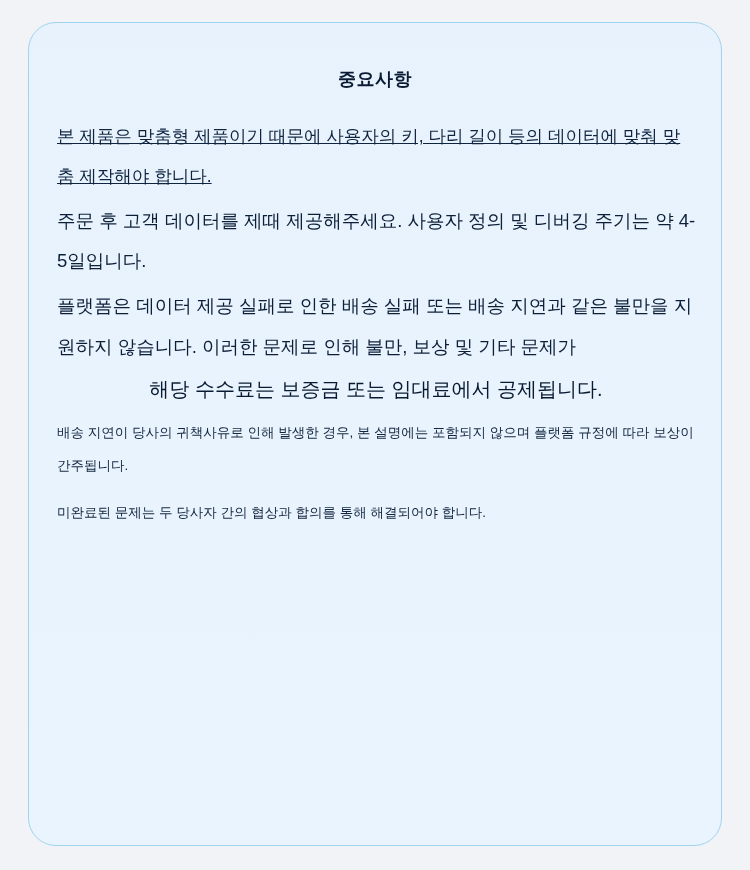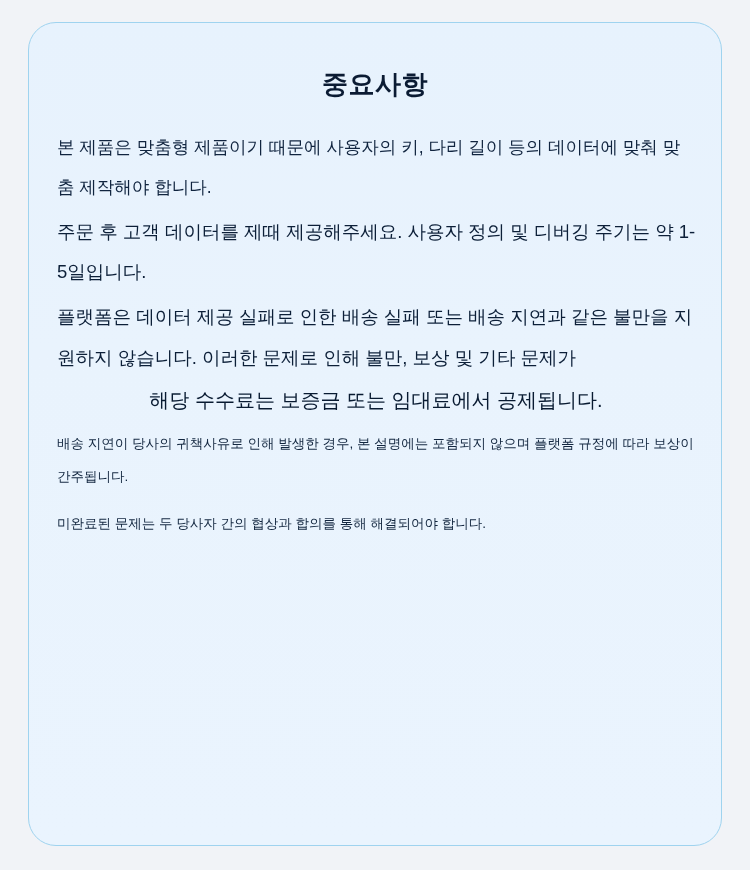"중요사항" .notice-title { font-size: 26px -> 18px }
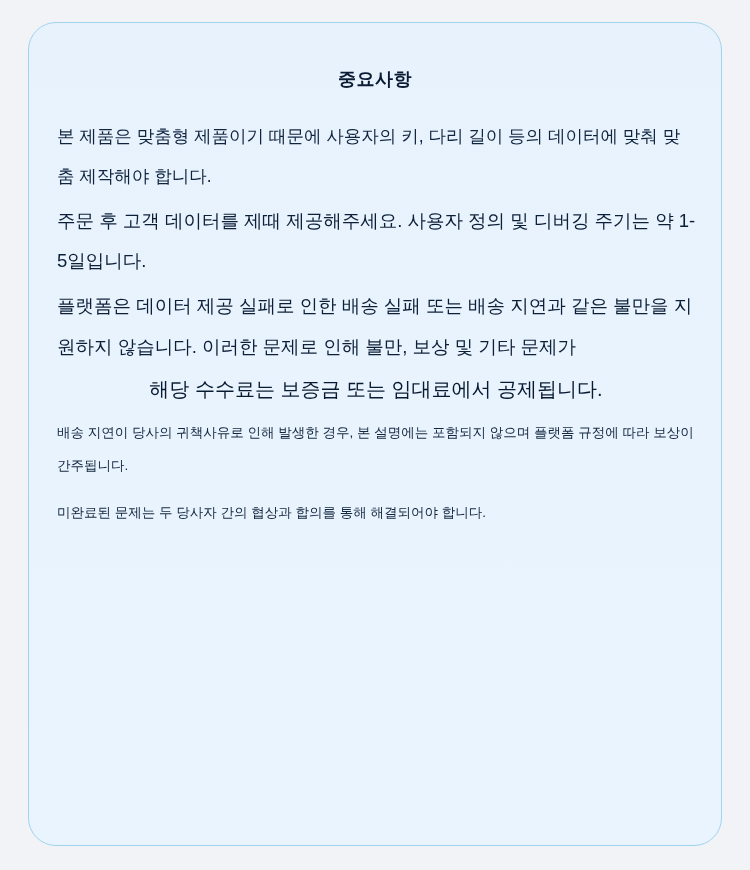"본 제품은 맞춤형 제품이기 때문에" .p-main { text-decoration: none -> underline }
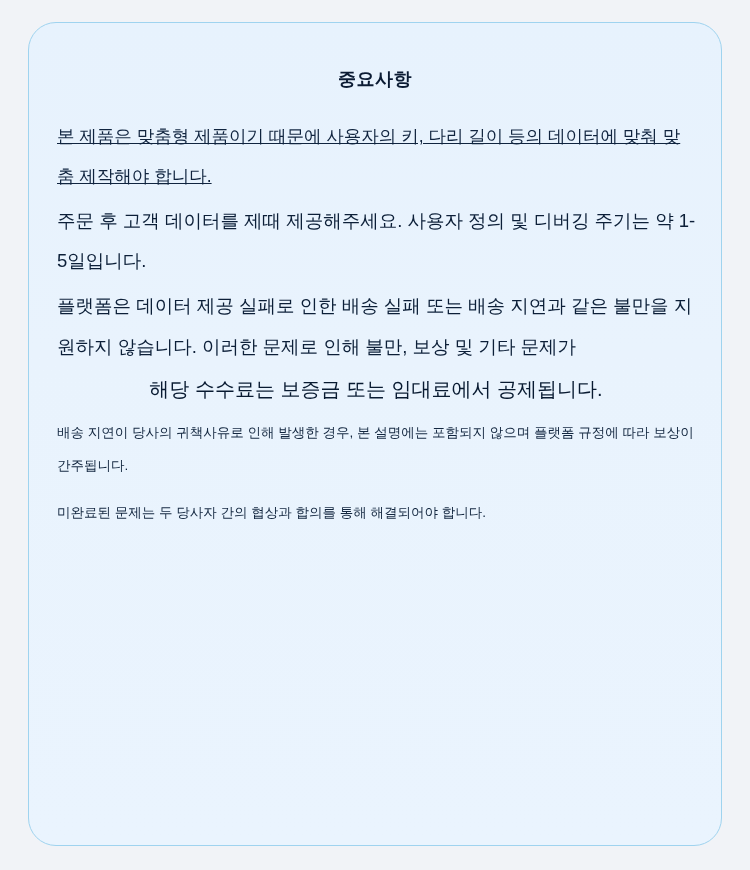"주문 후 고객 데이터를 제때" p.para { text: 1-5일입니다 -> 4-5일입니다 }
